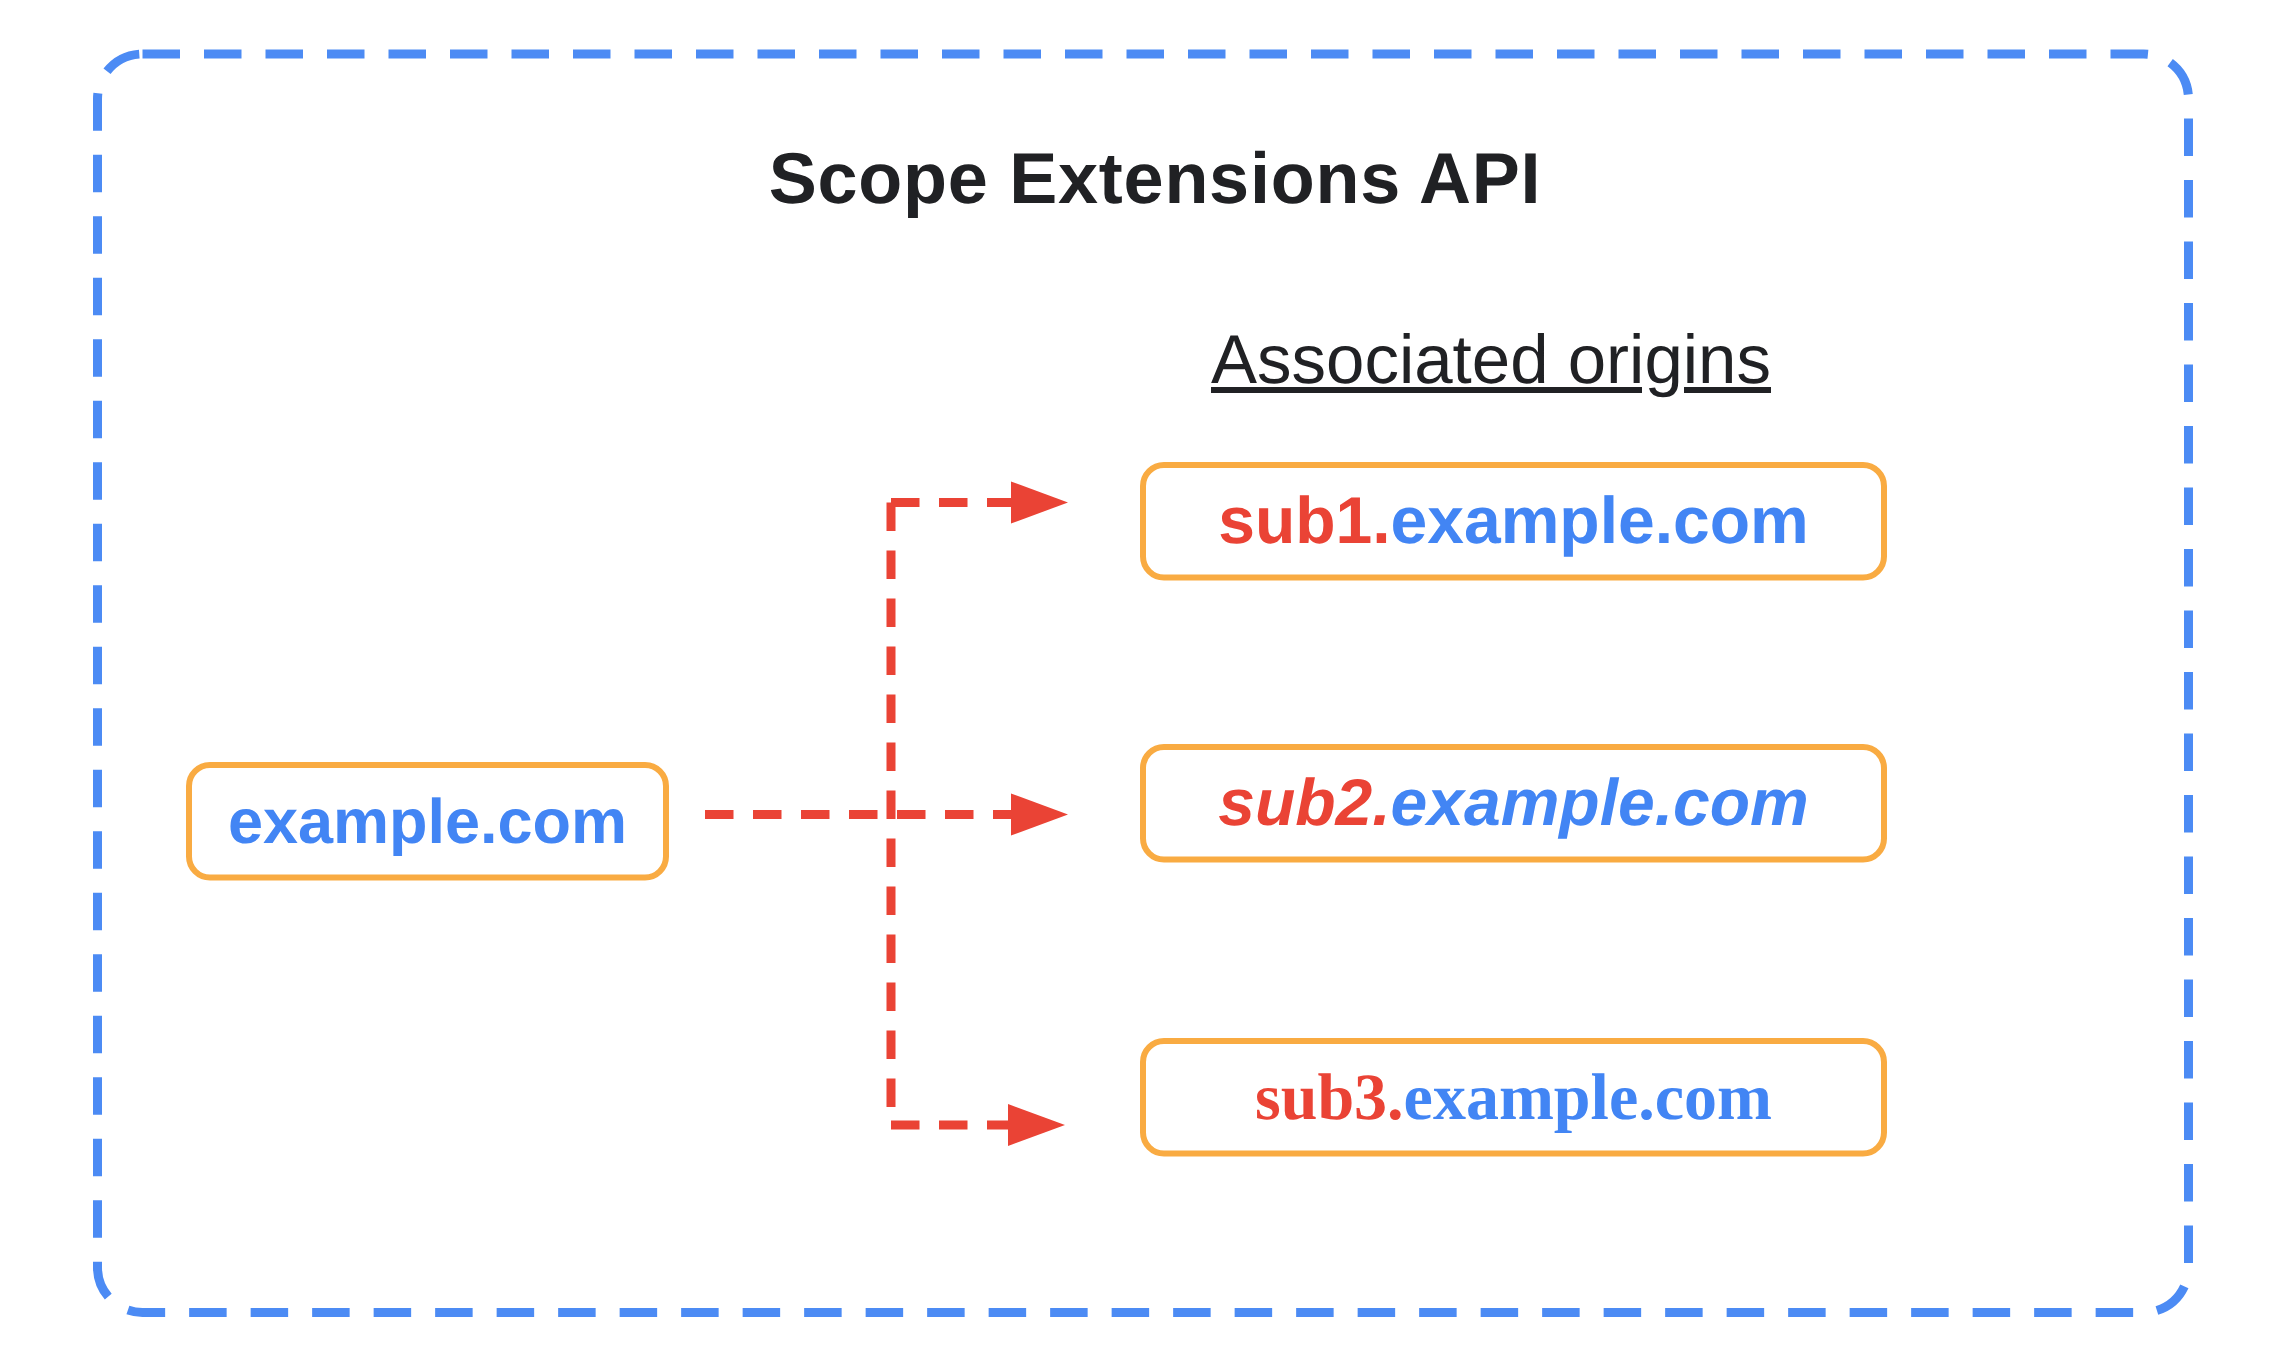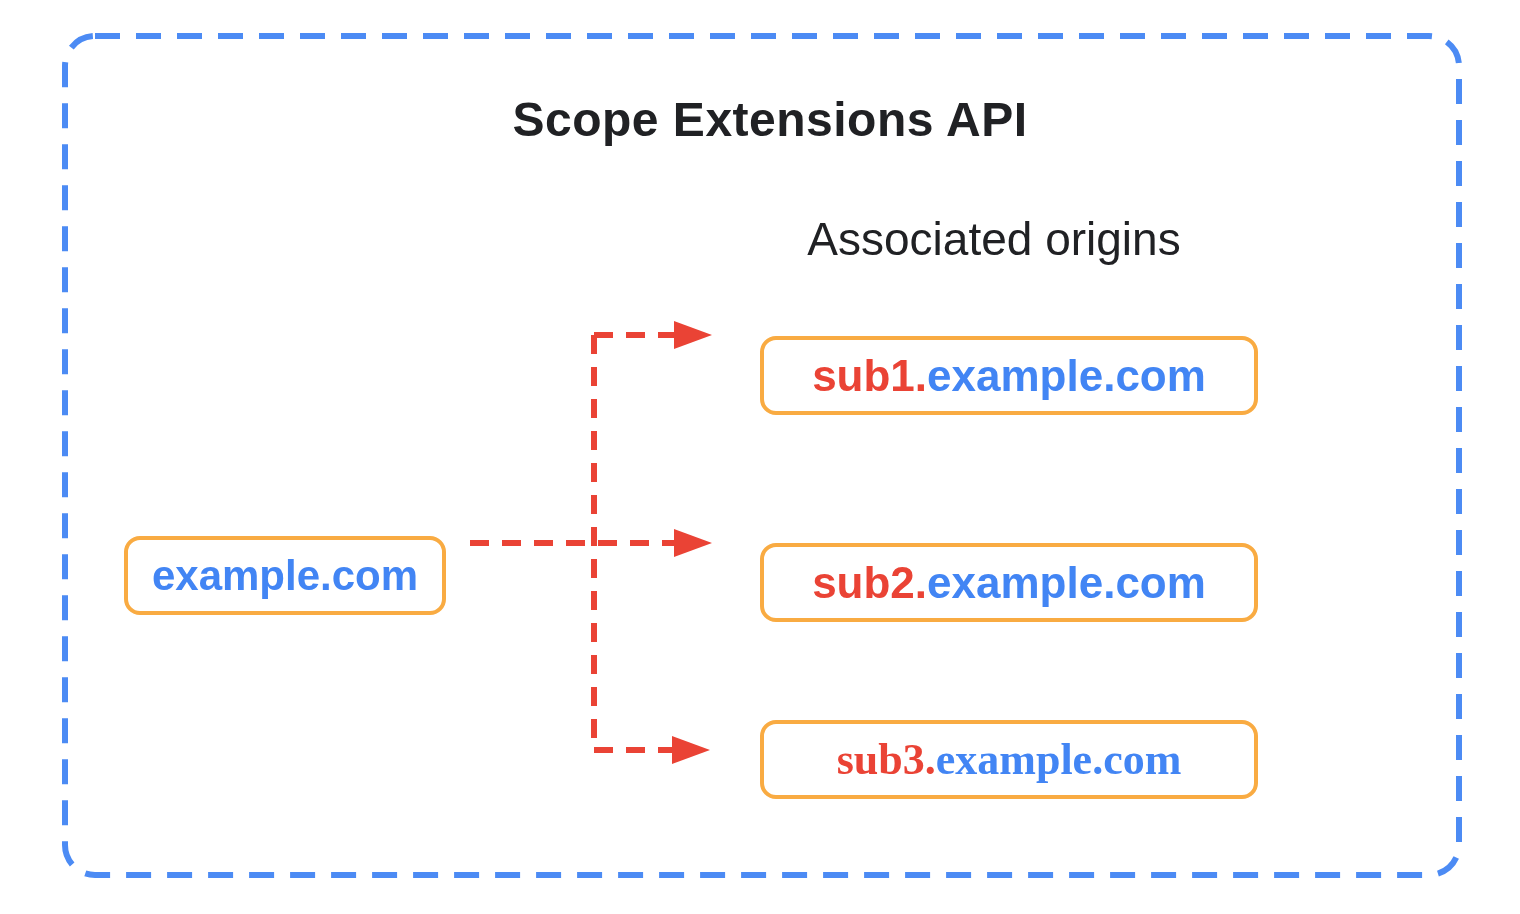"Associated origins" .associated-label { text-decoration: none -> underline }
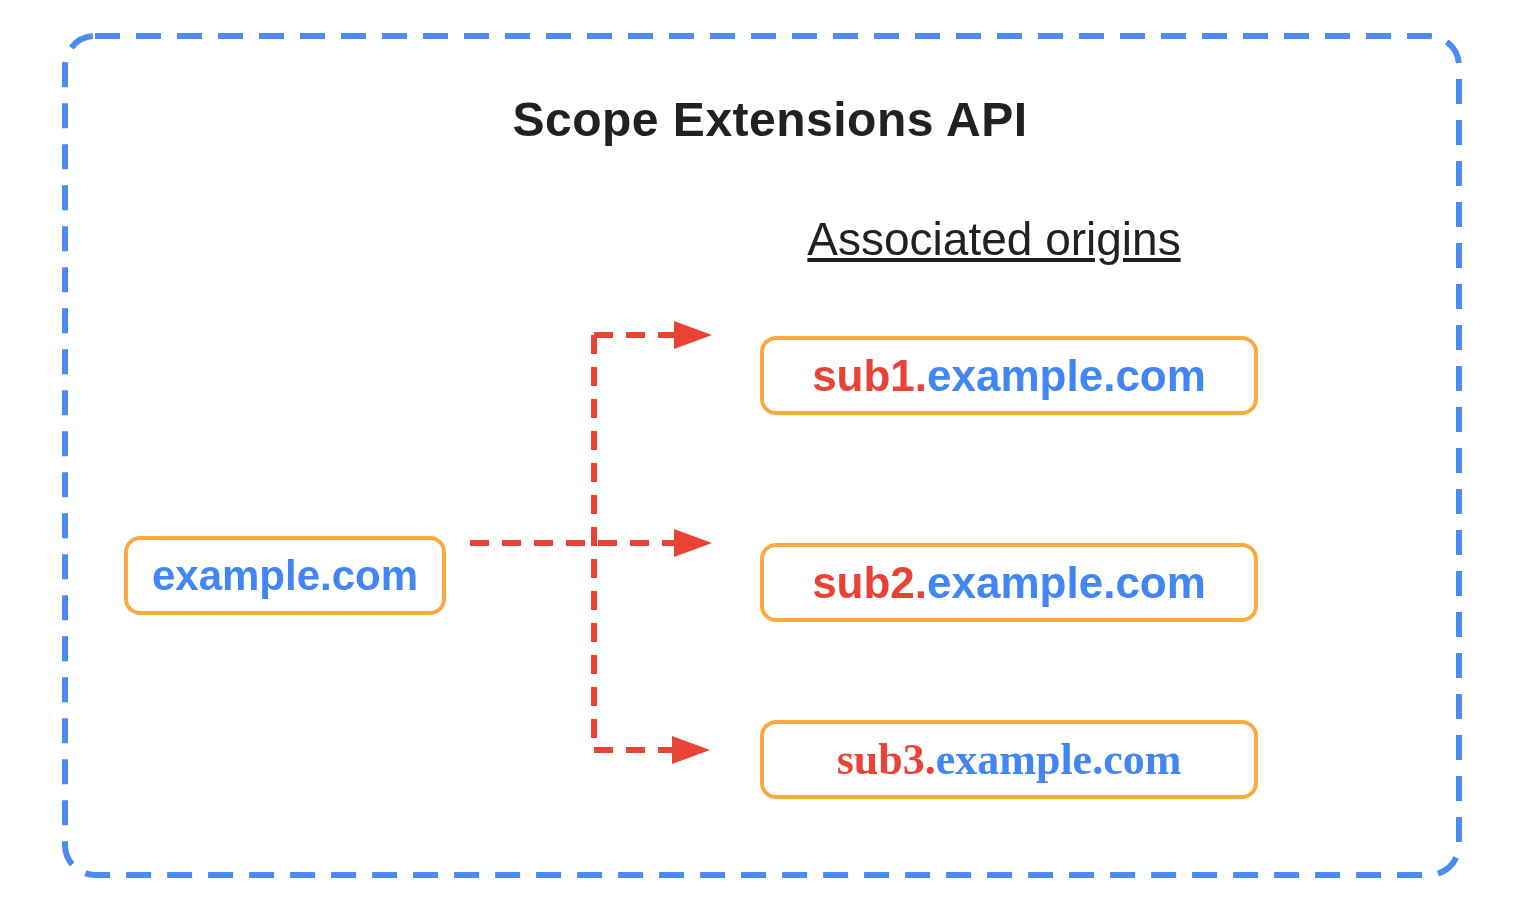"sub1." .origin-box { margin-top: 28px -> none }
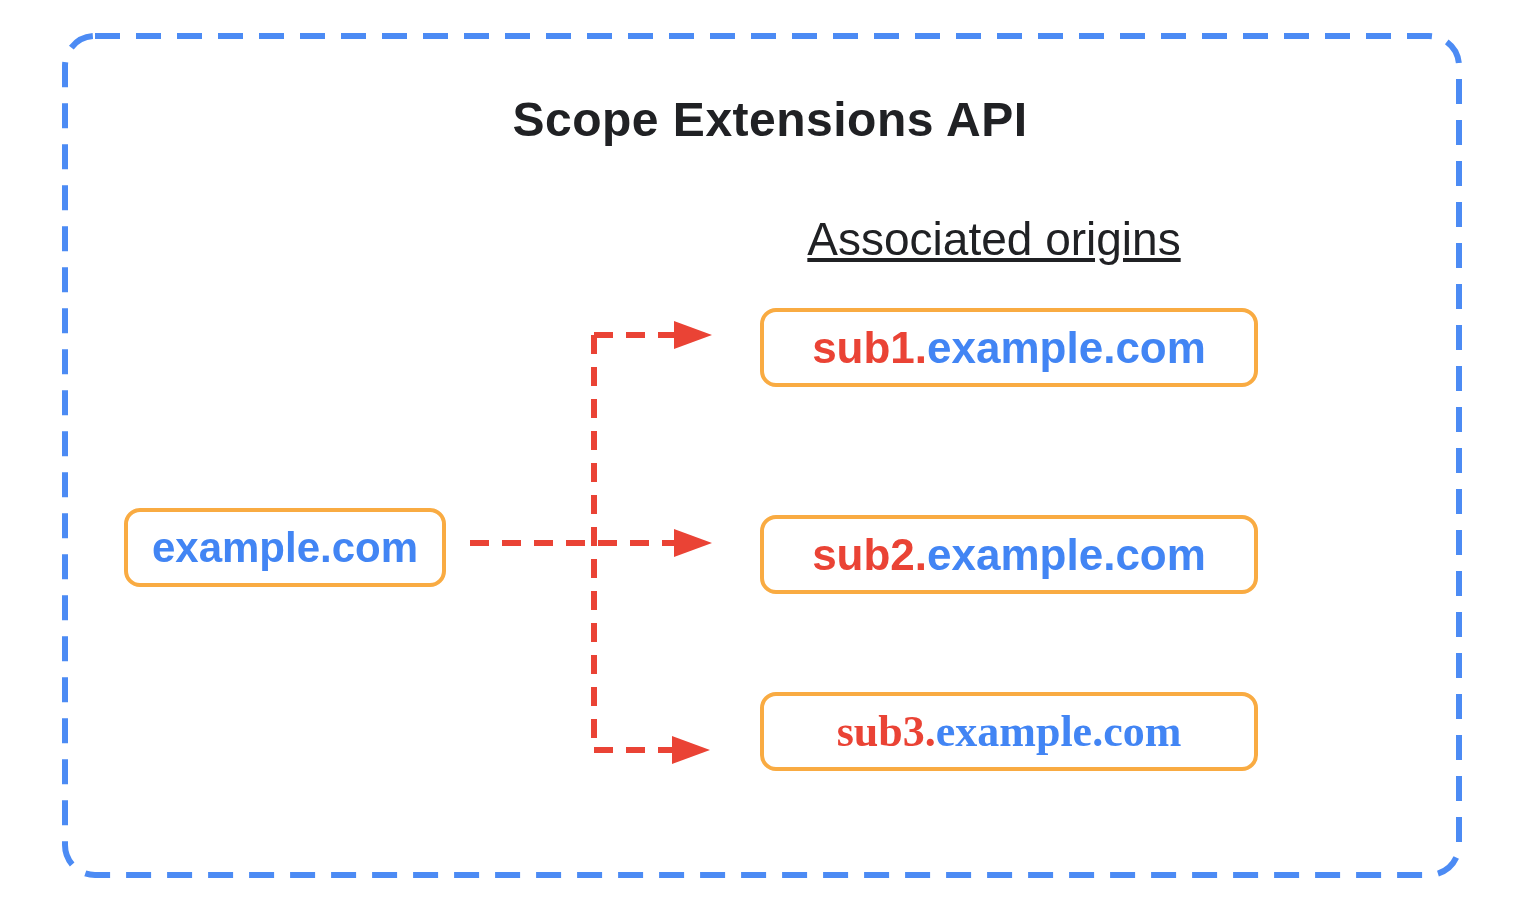"sub2." .sub-box-2 { font-style: none -> italic; top: 515px -> 496px }
